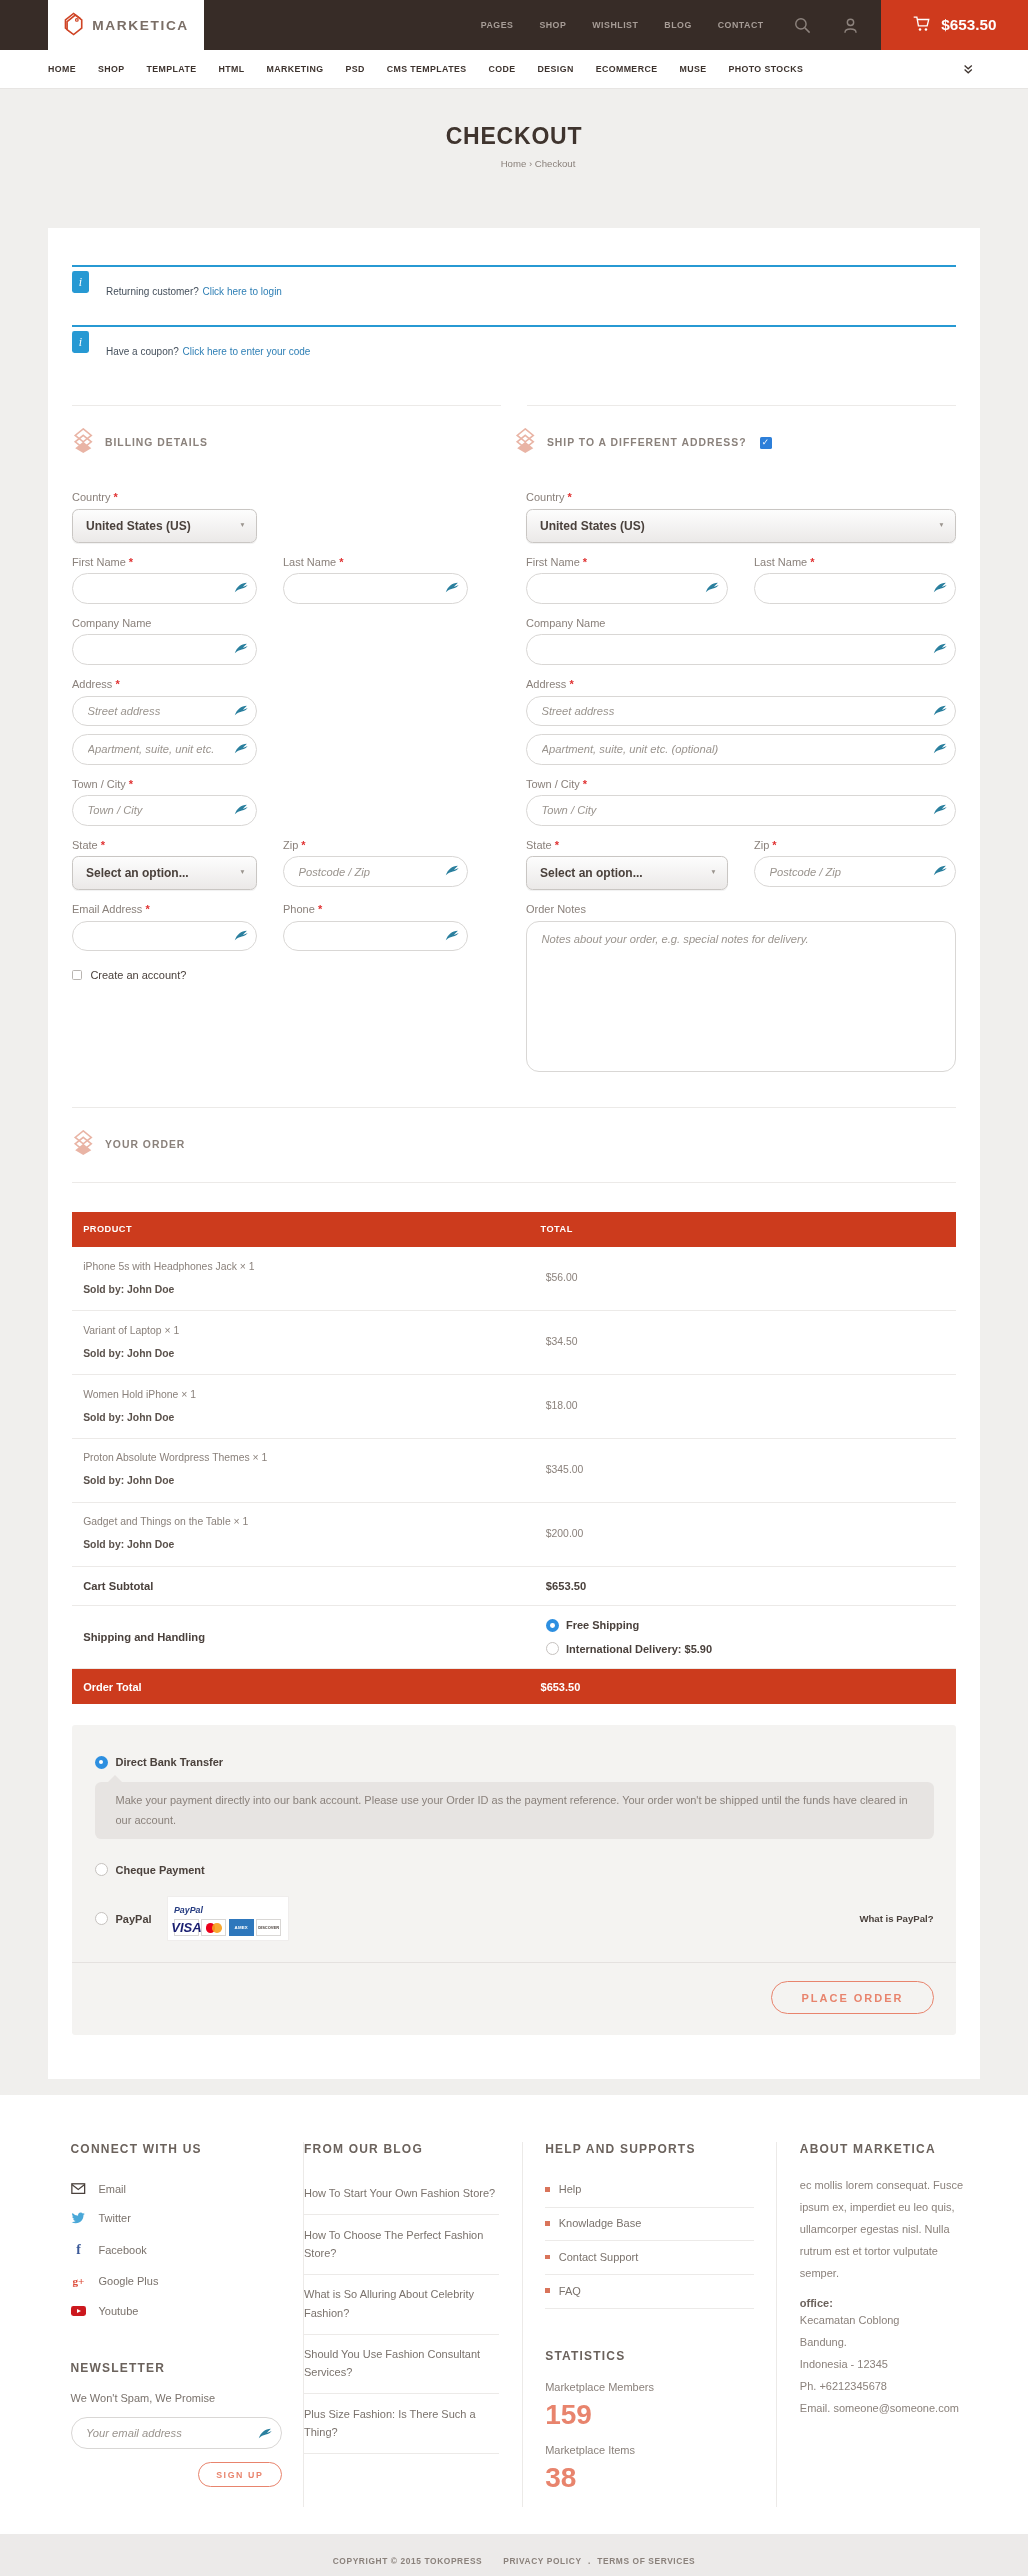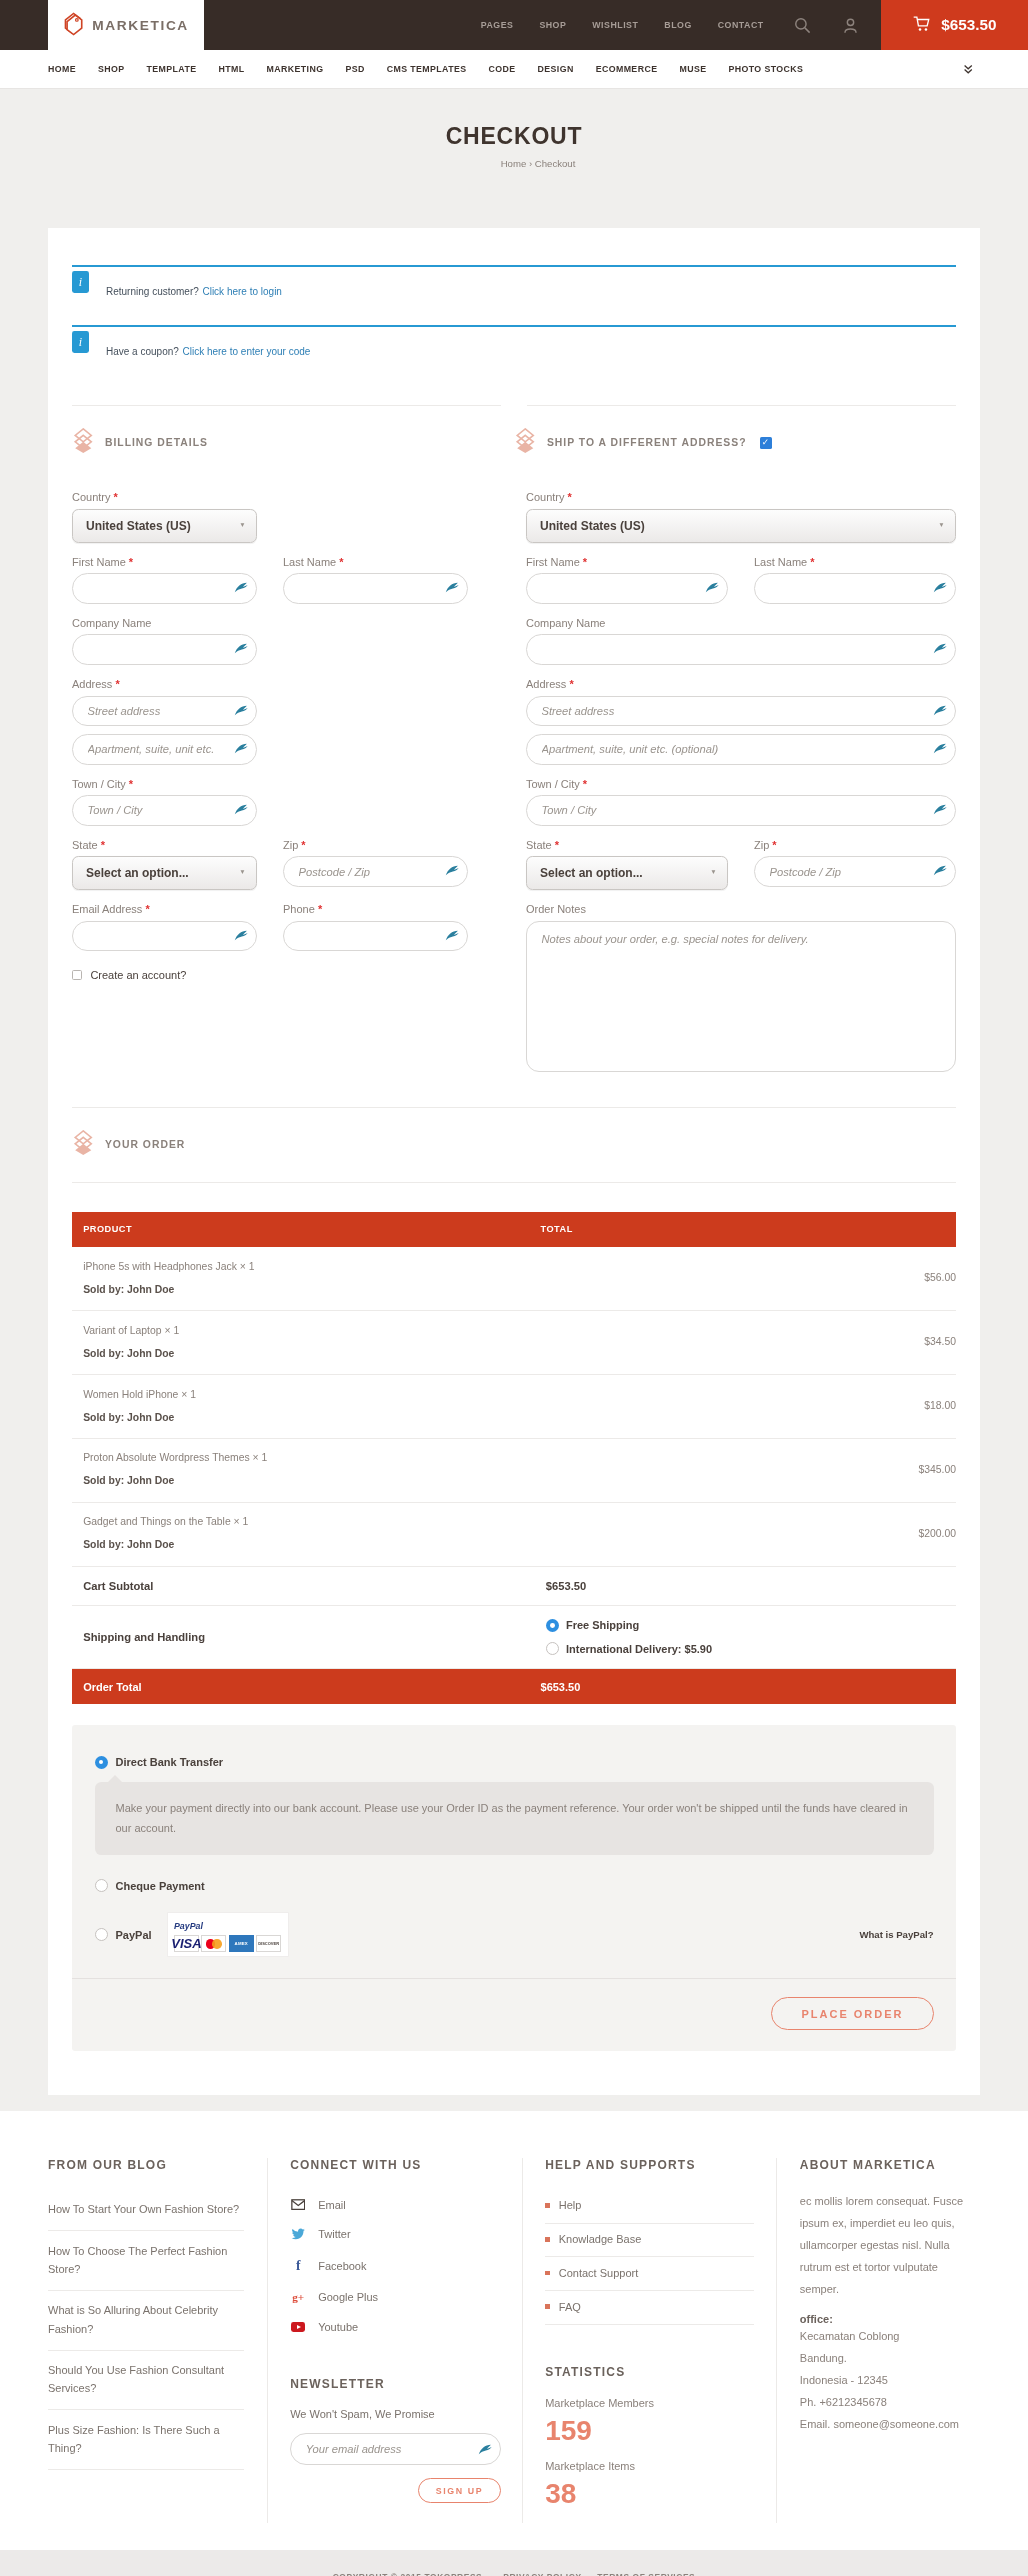"iPhone 5s with Headphones Jack" .ot-row { justify-content: space-between -> none }
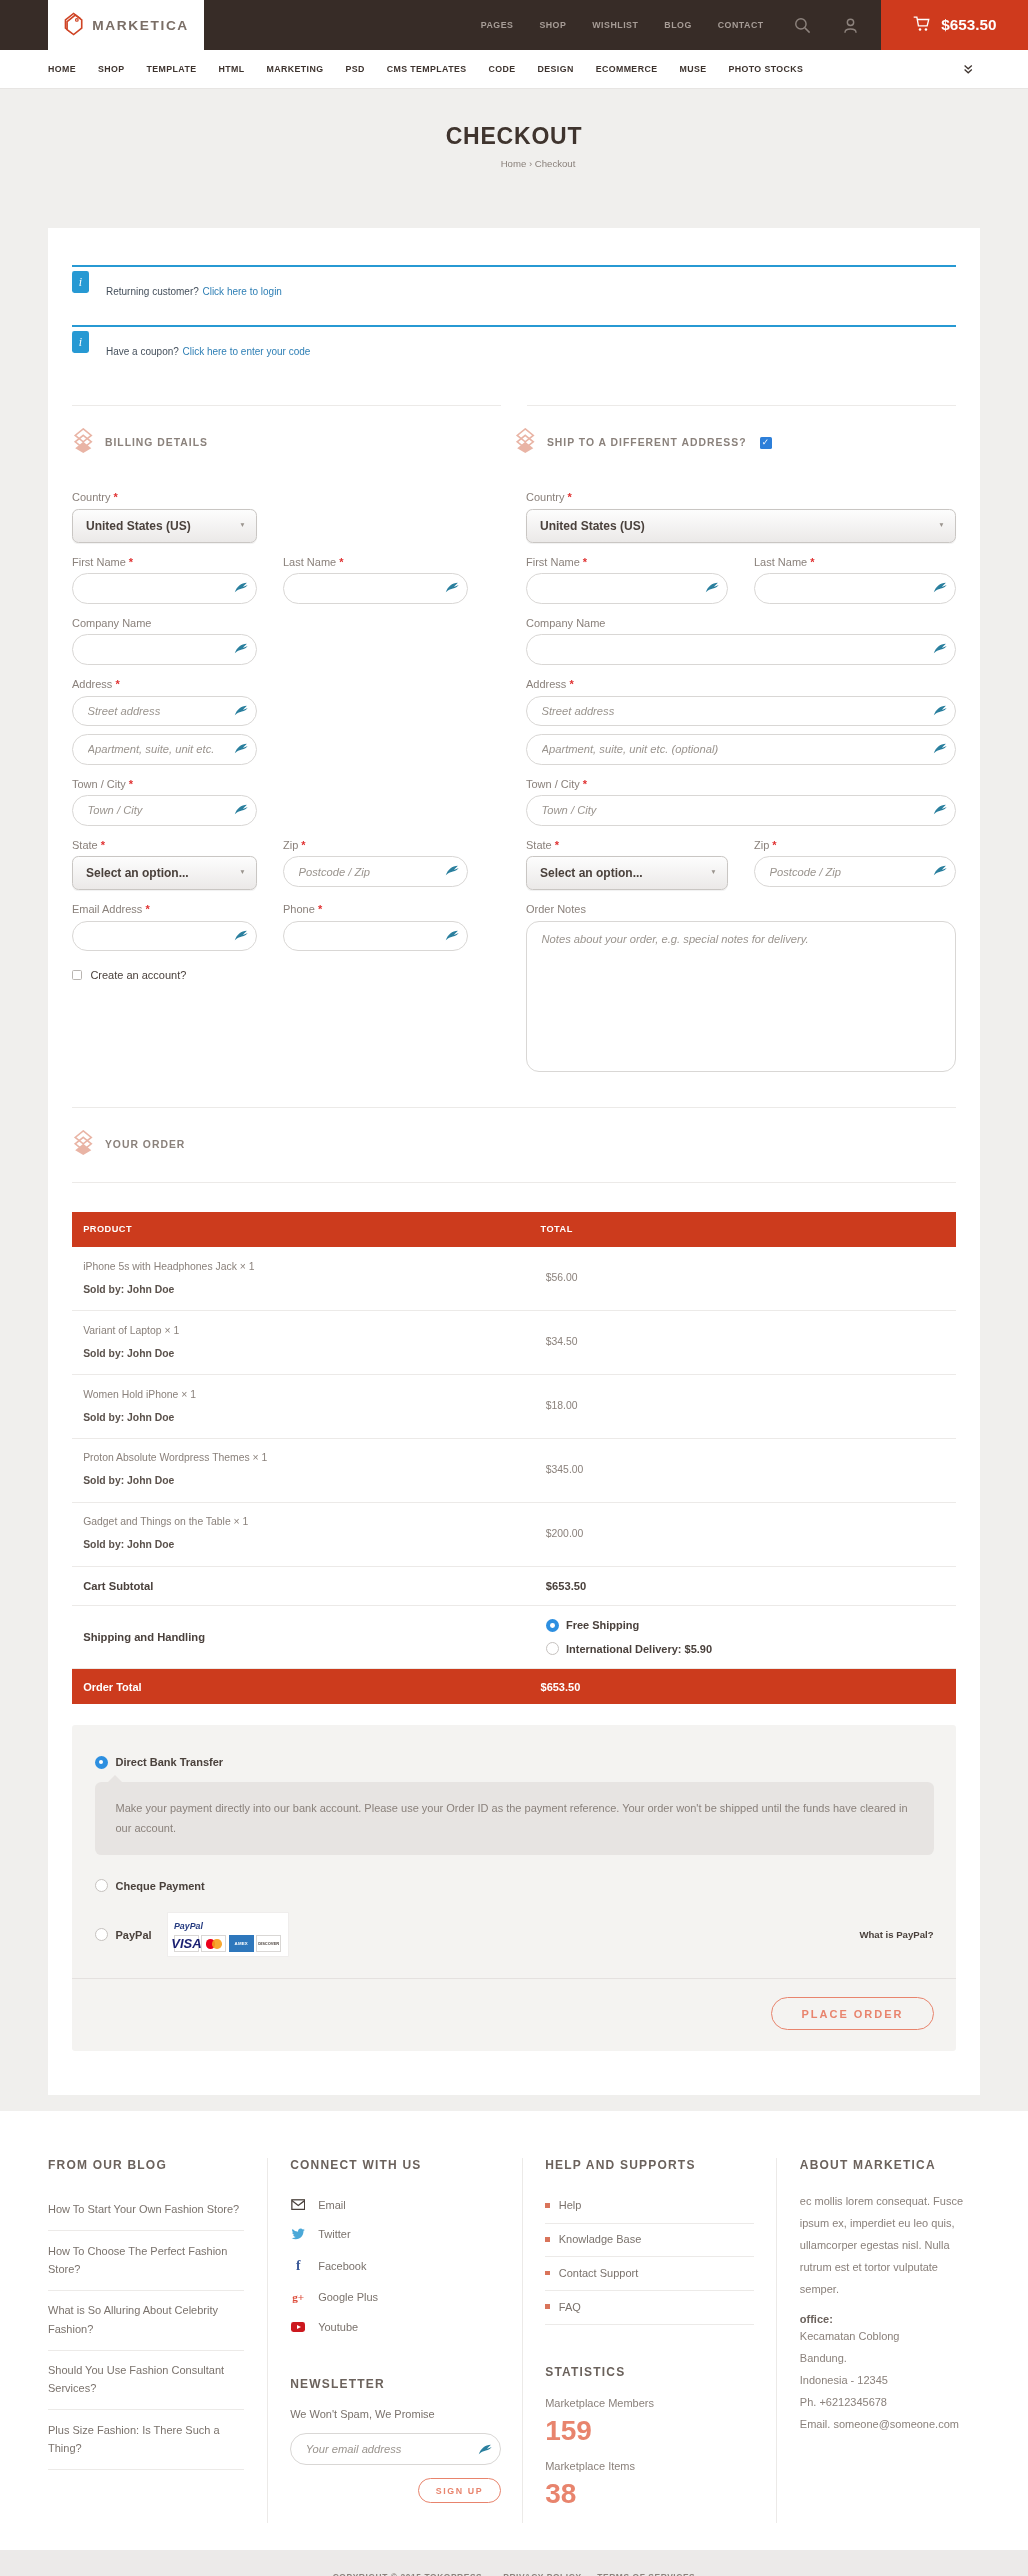"Make your payment directly into" .pay-desc { padding: 16px 21px -> 8px 21px }
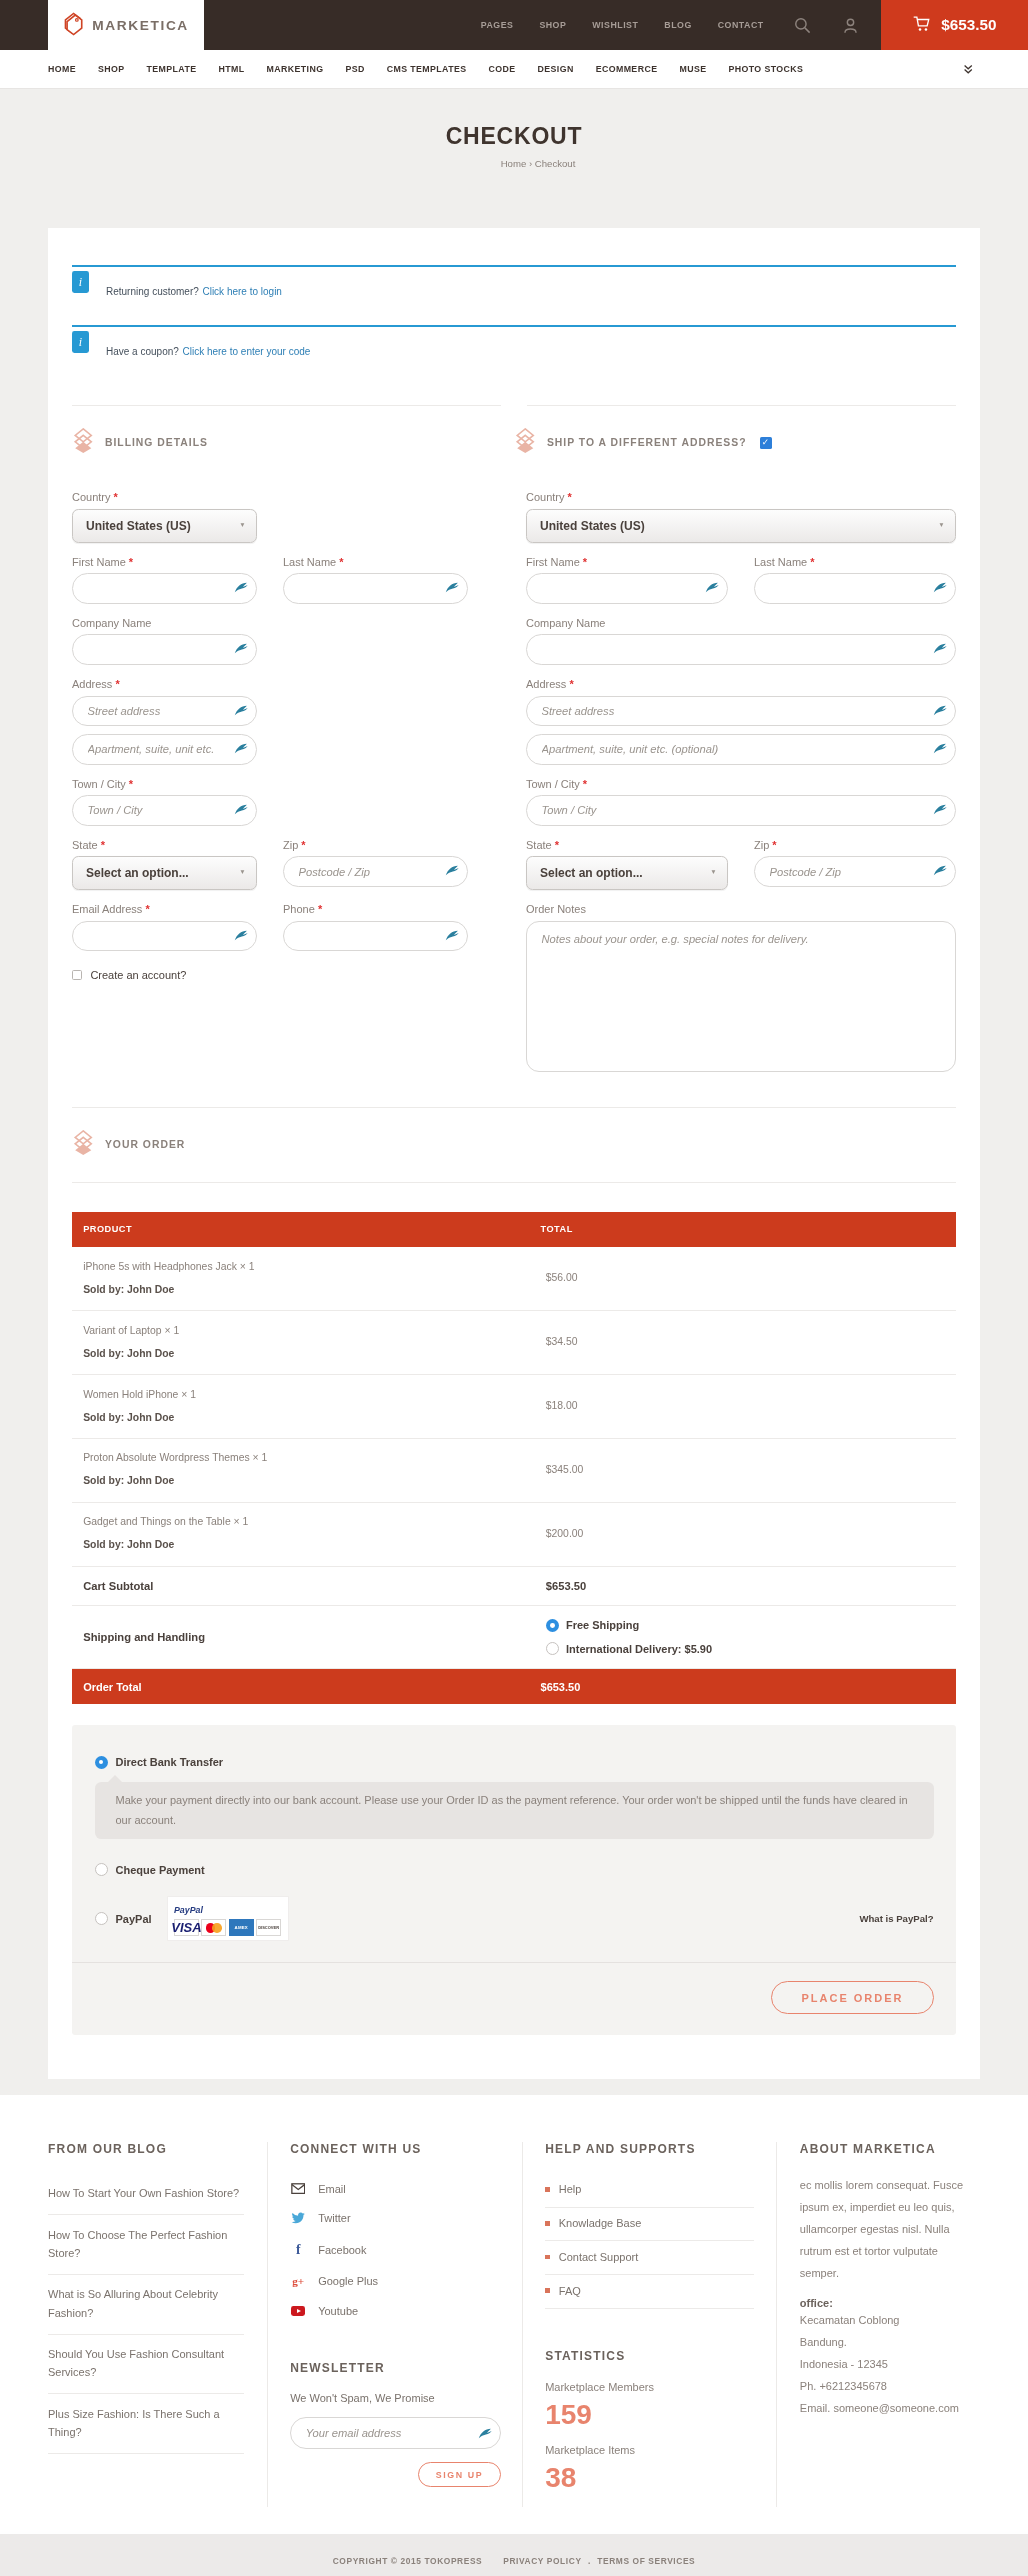"FROM OUR BLOG" div.fcol { order: before "CONNECT WITH US" -> after "CONNECT WITH US" }
